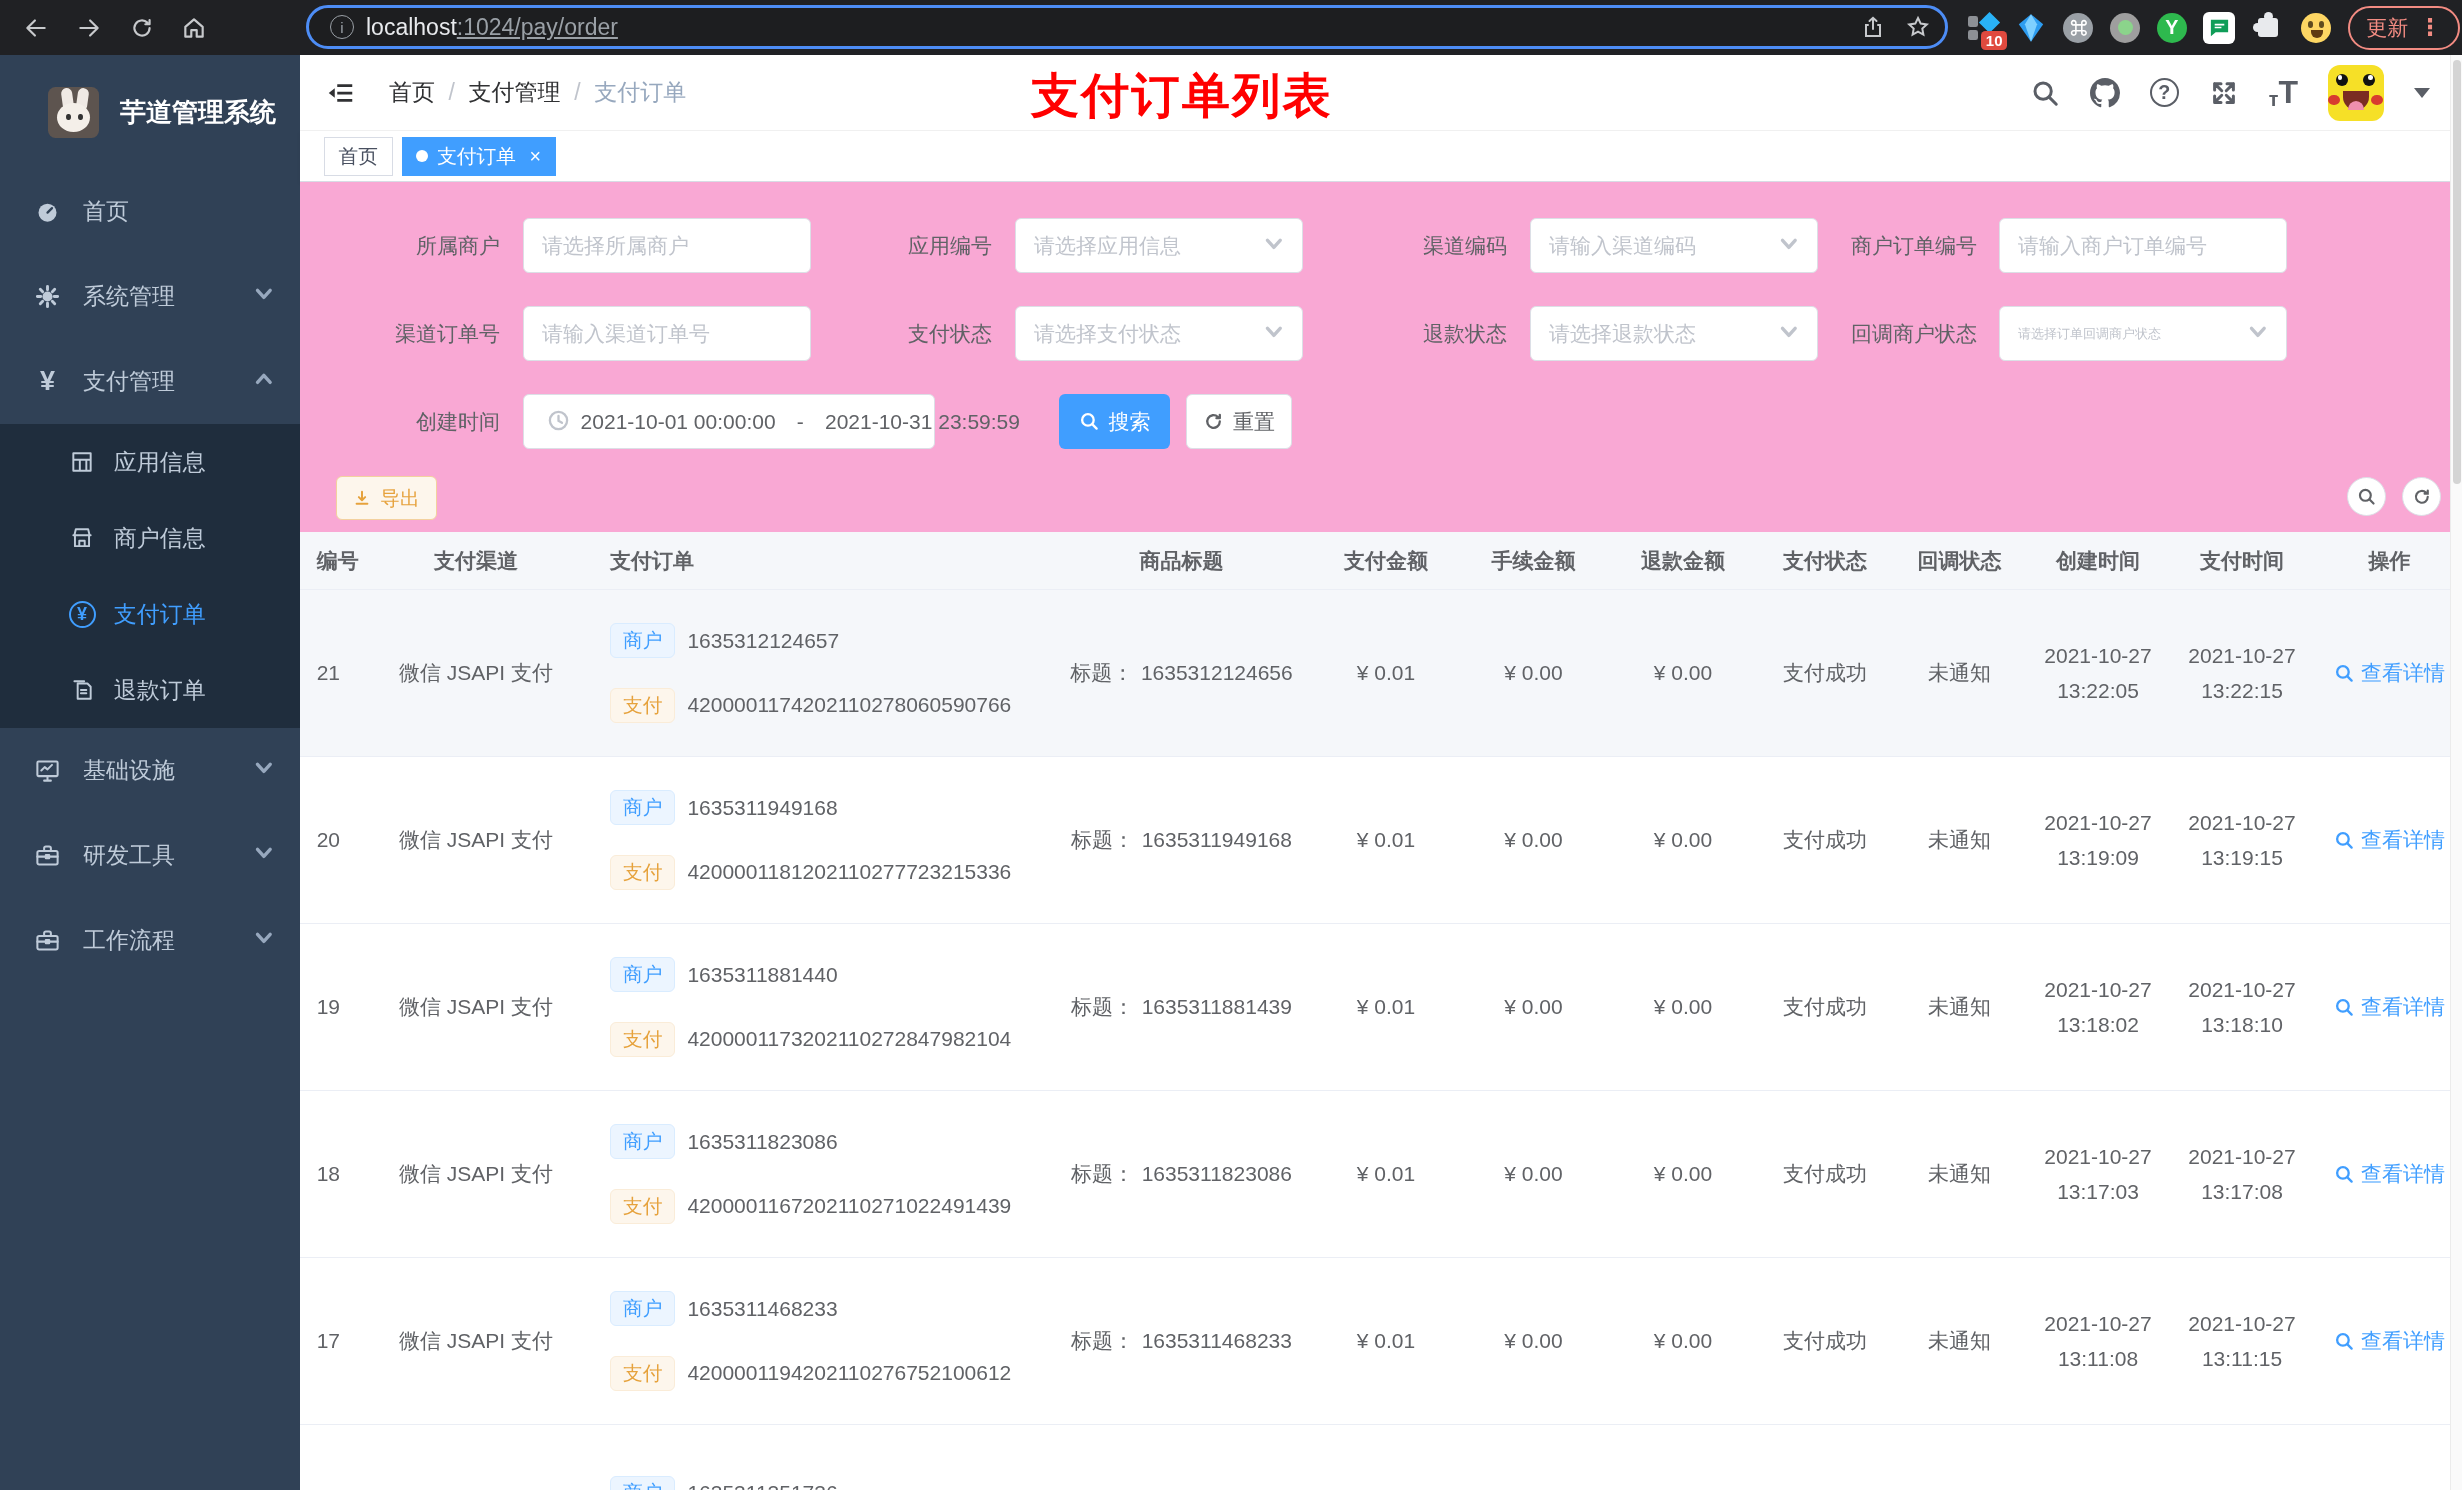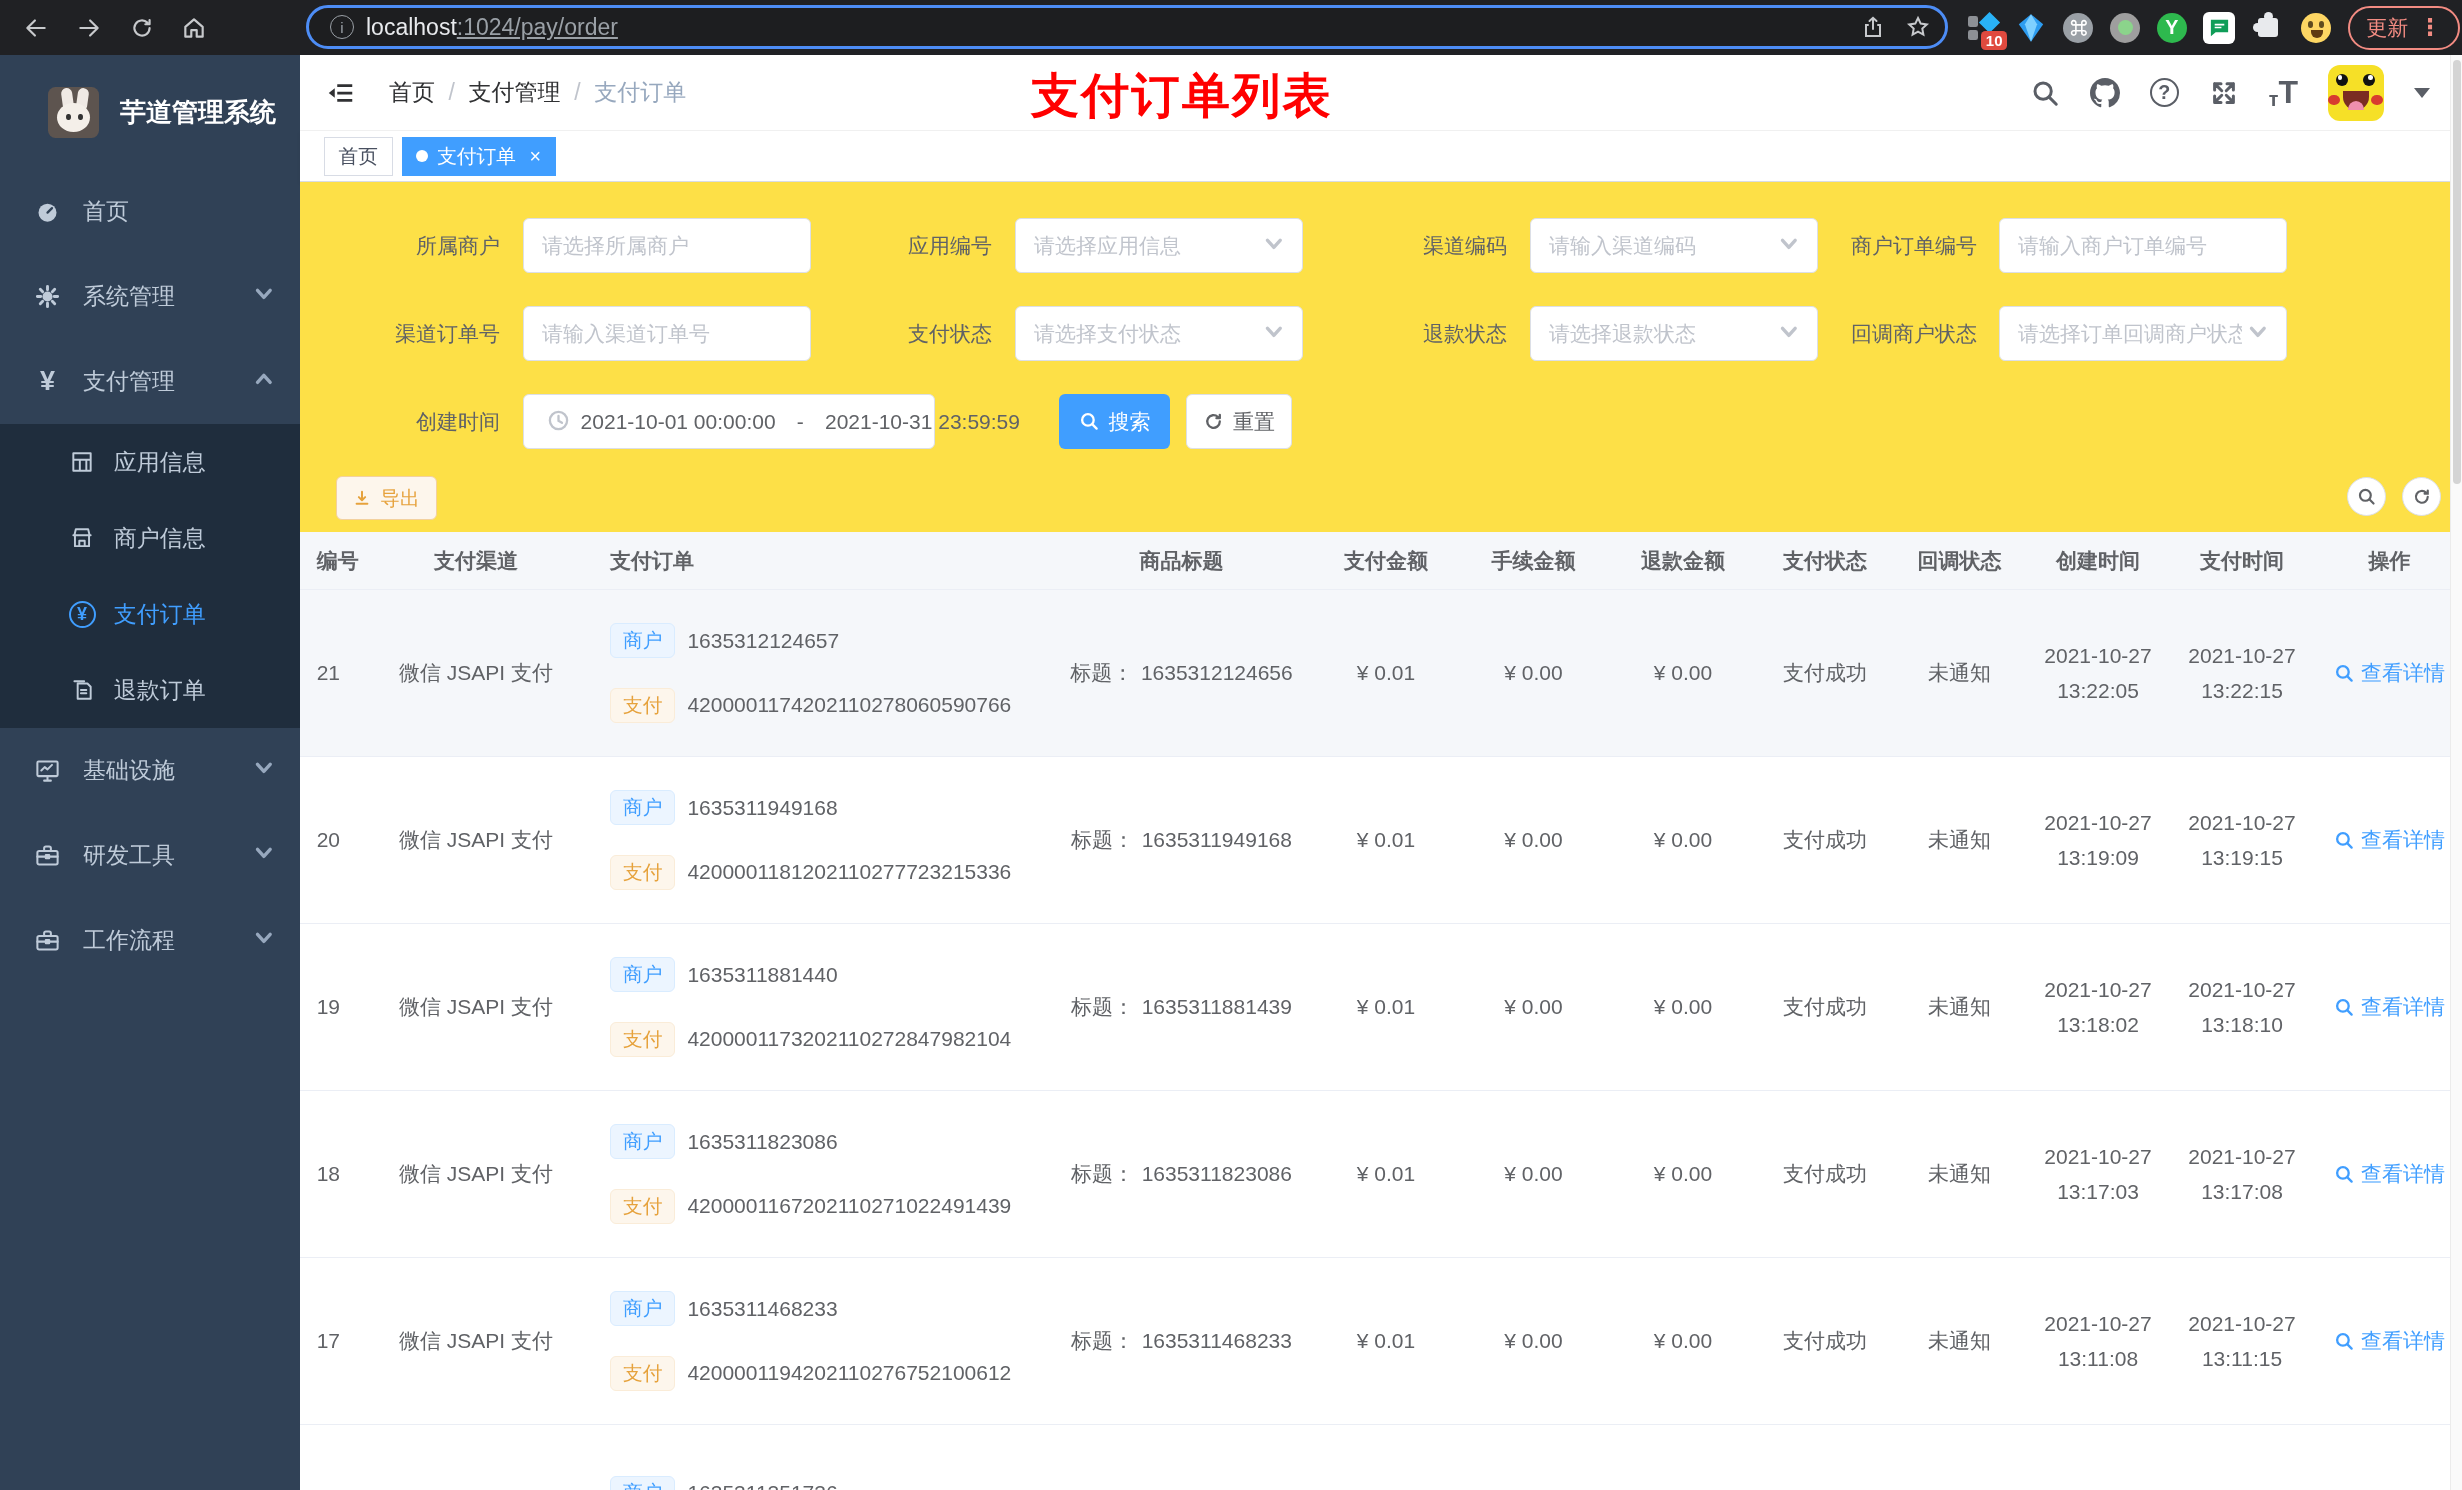"所属商户" .content { background: #fde047 -> #f9a8d4 }
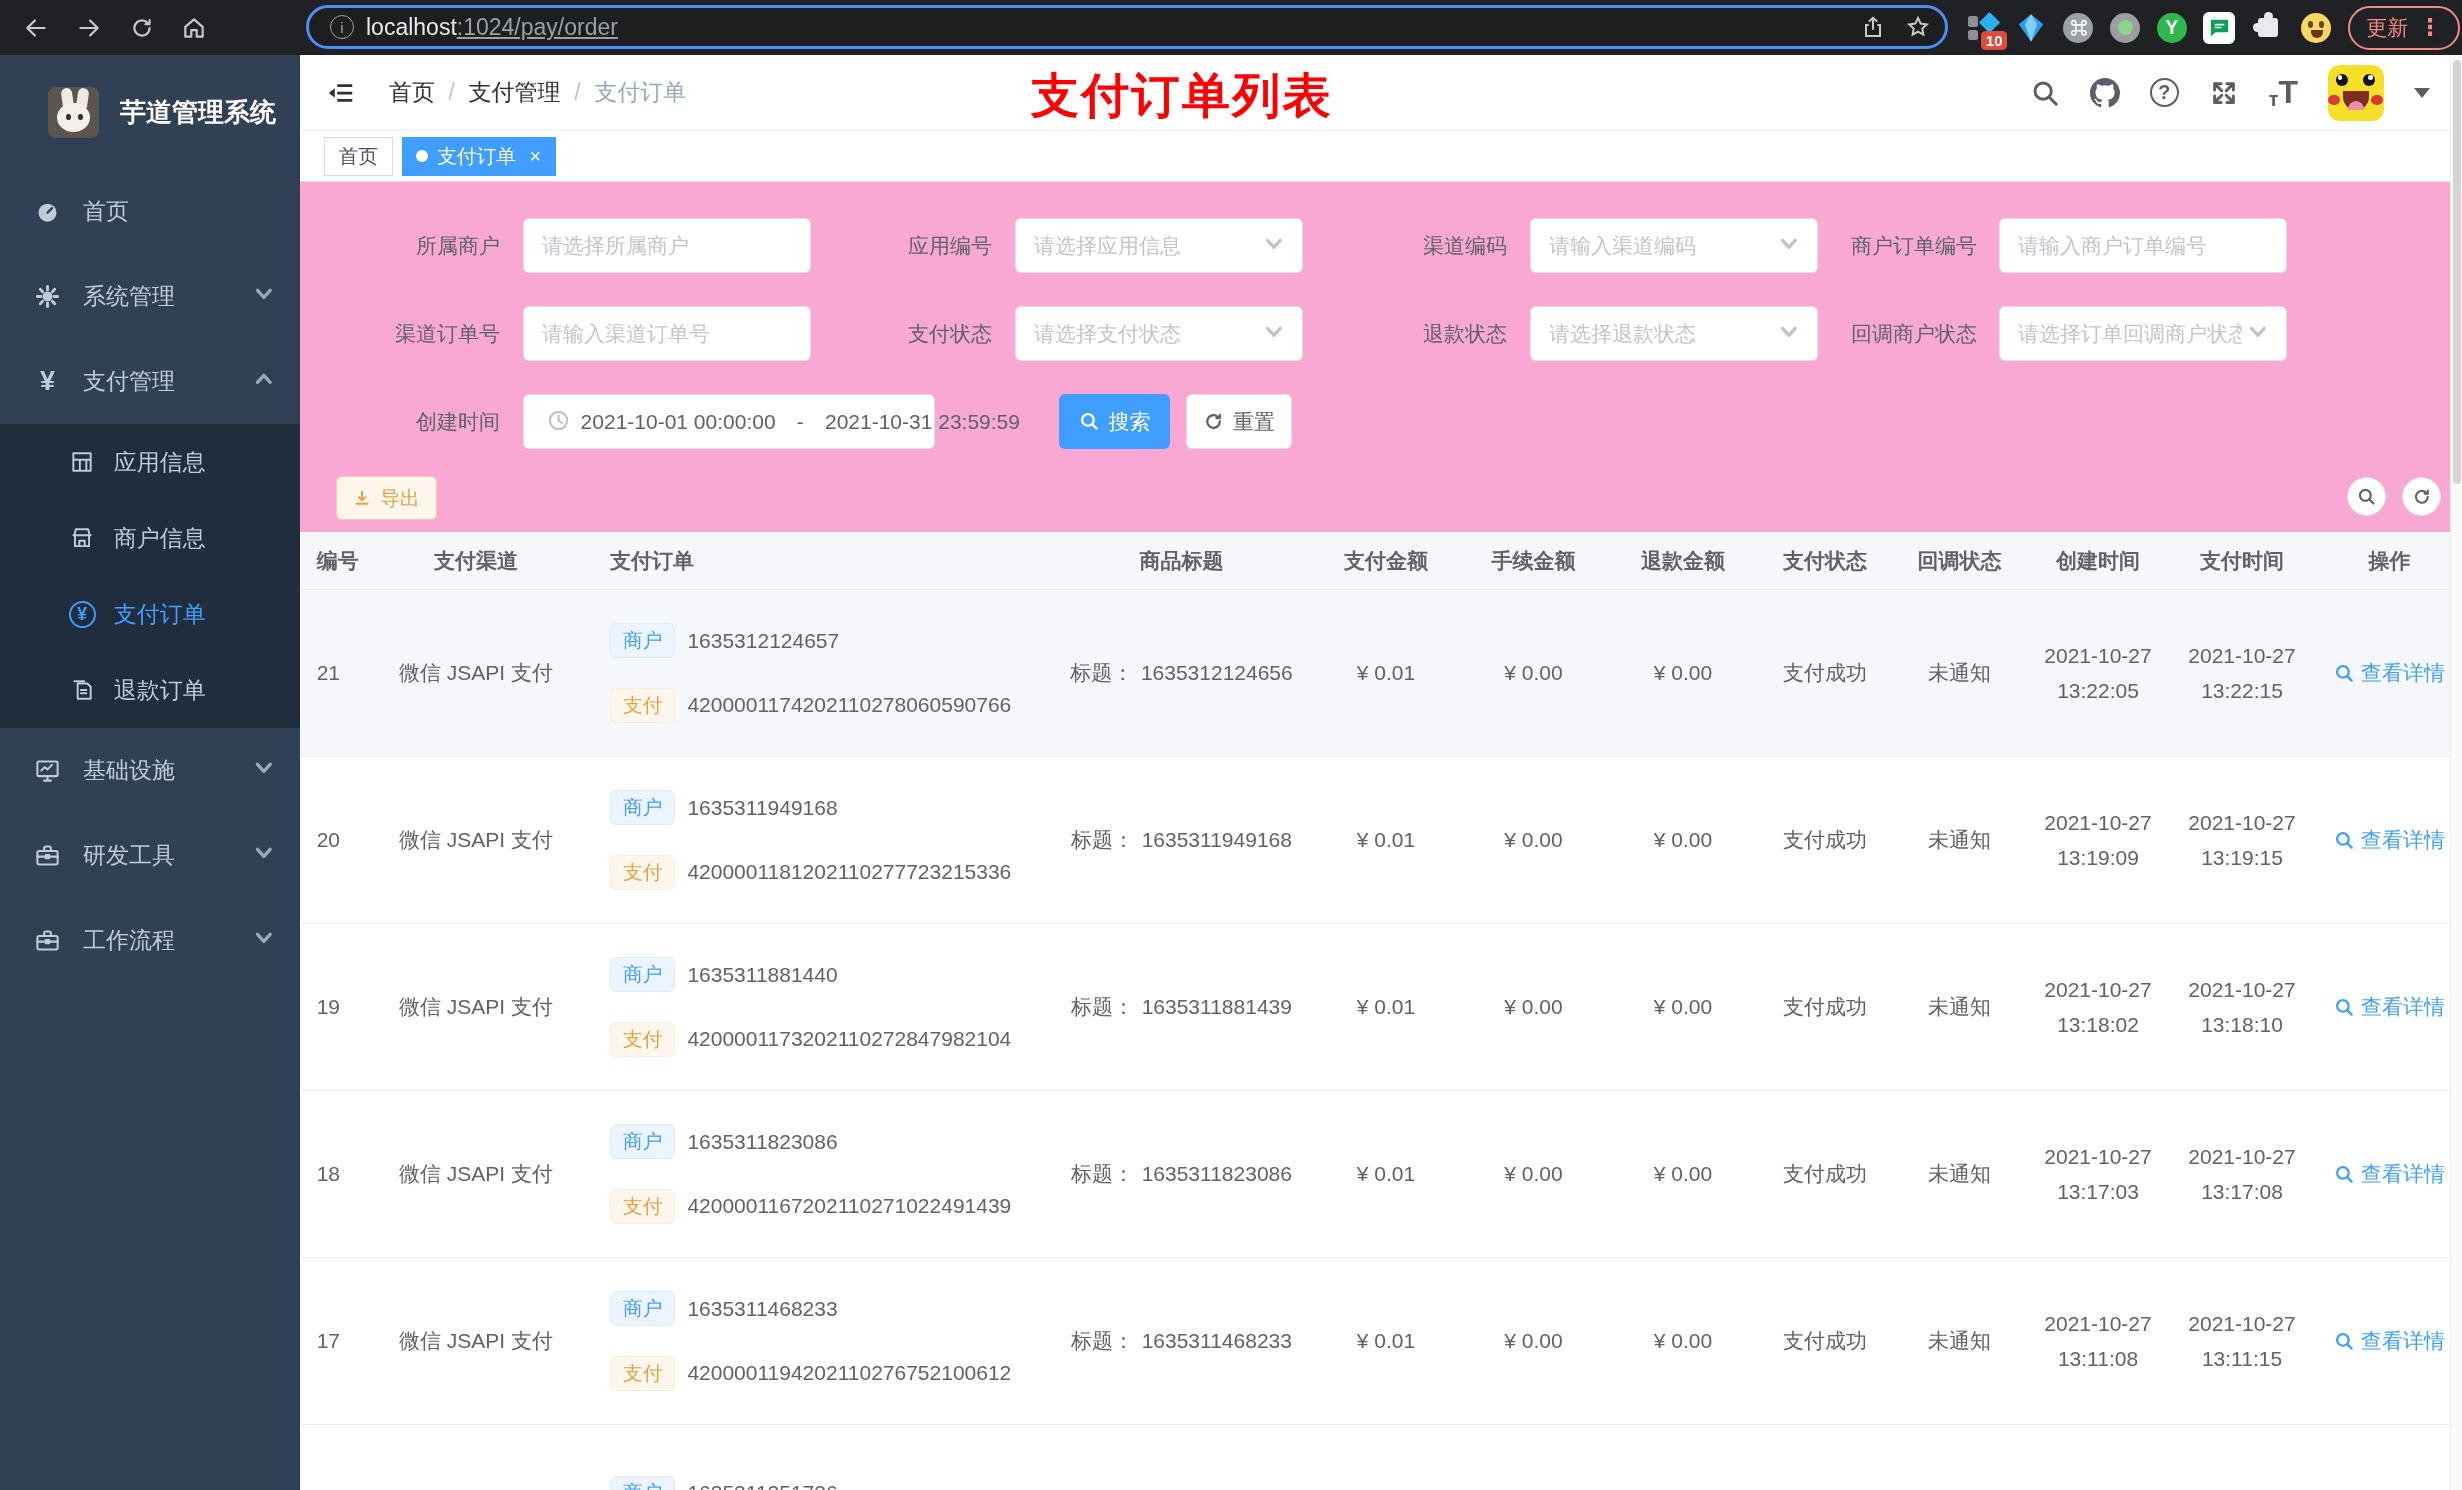"请选择订单回调商户状态" input { font-size: 21px -> 13px }
